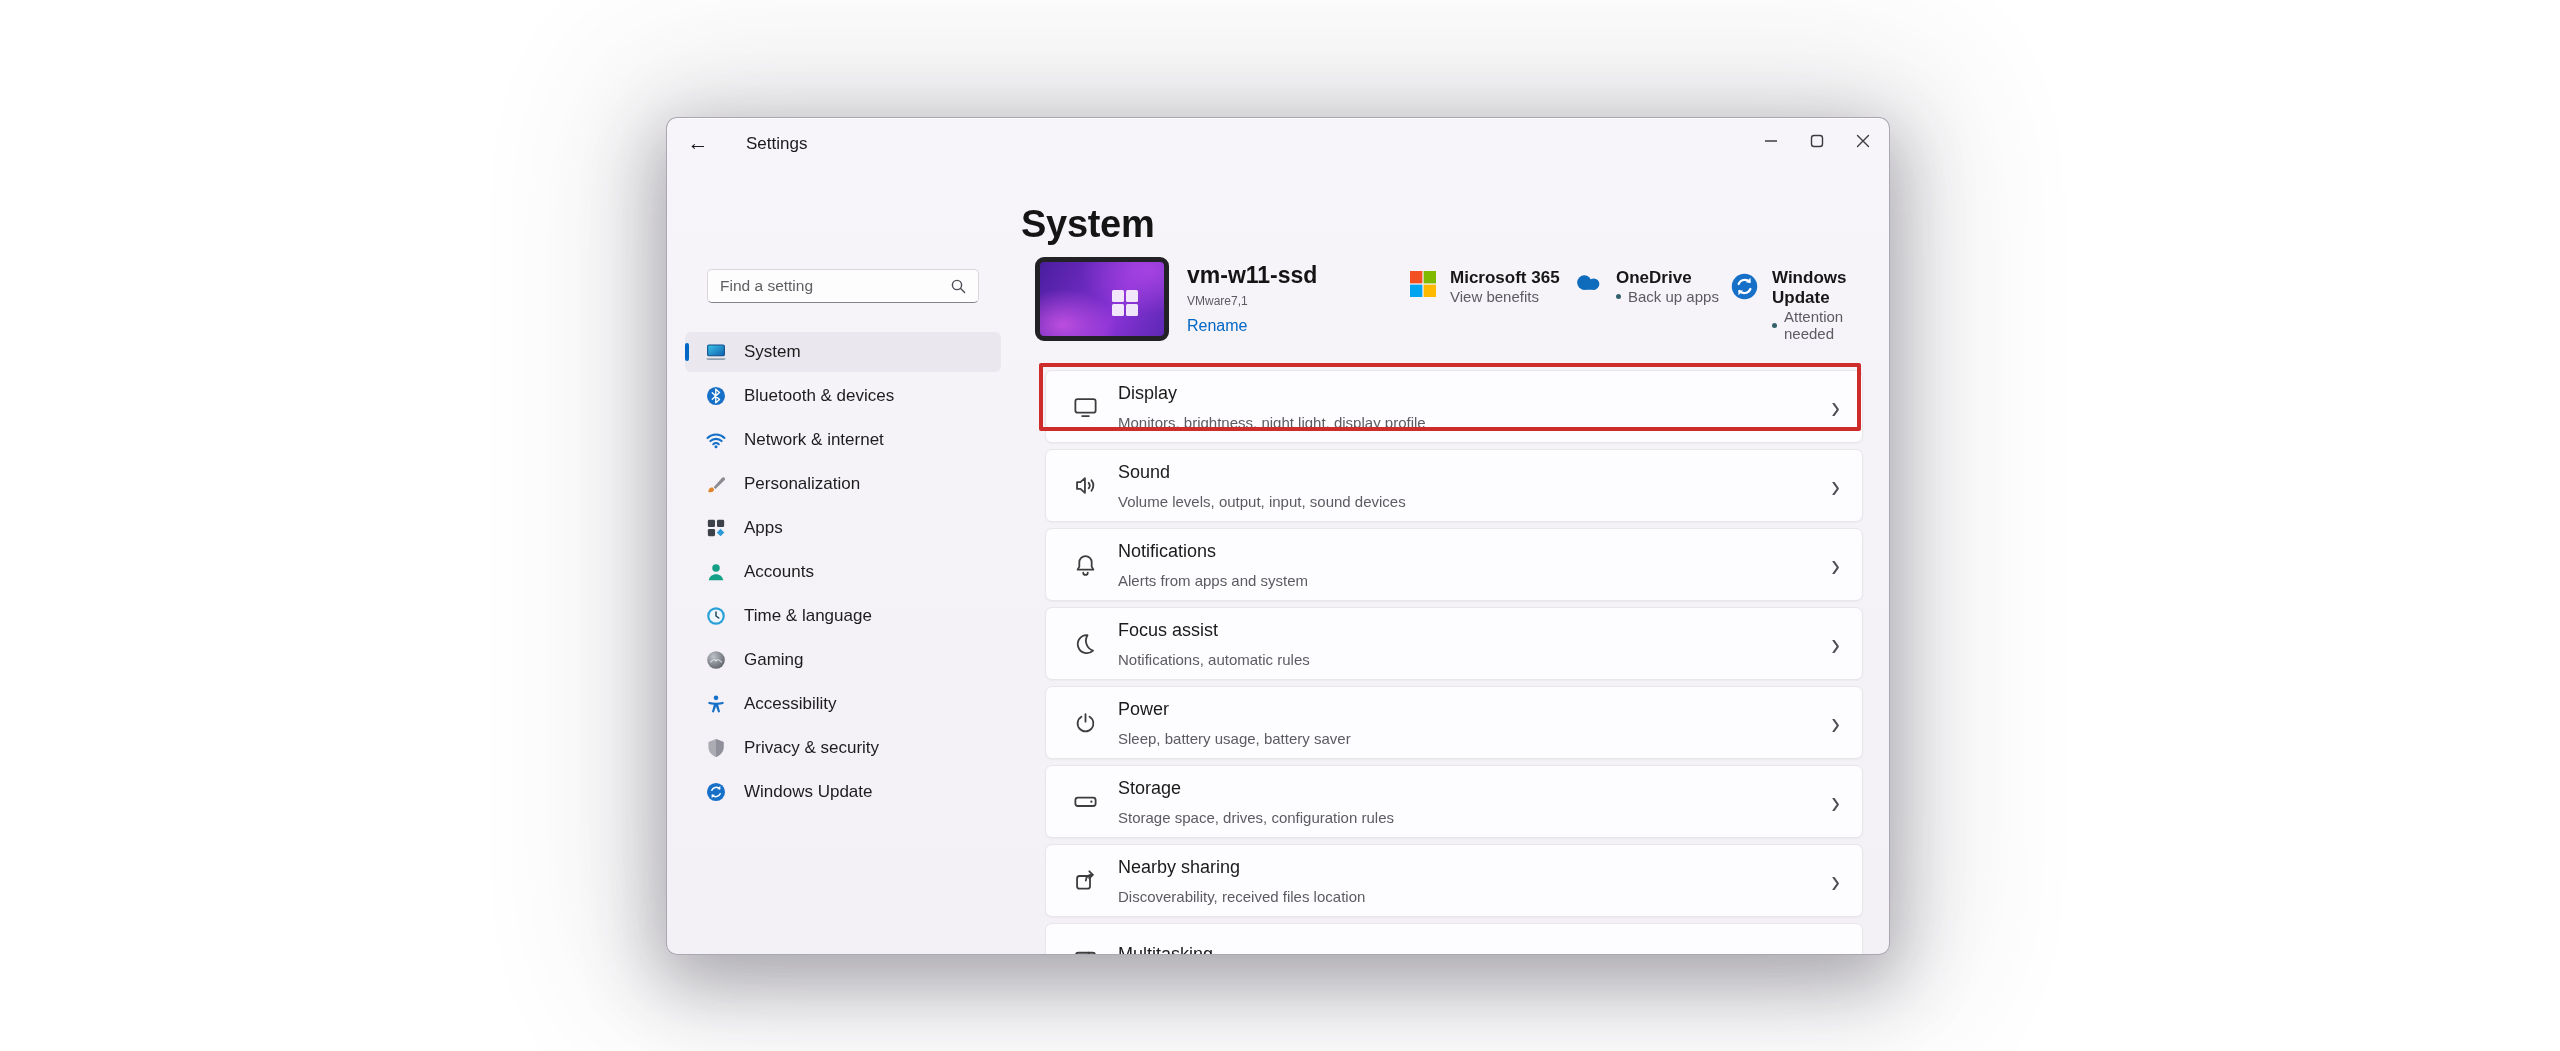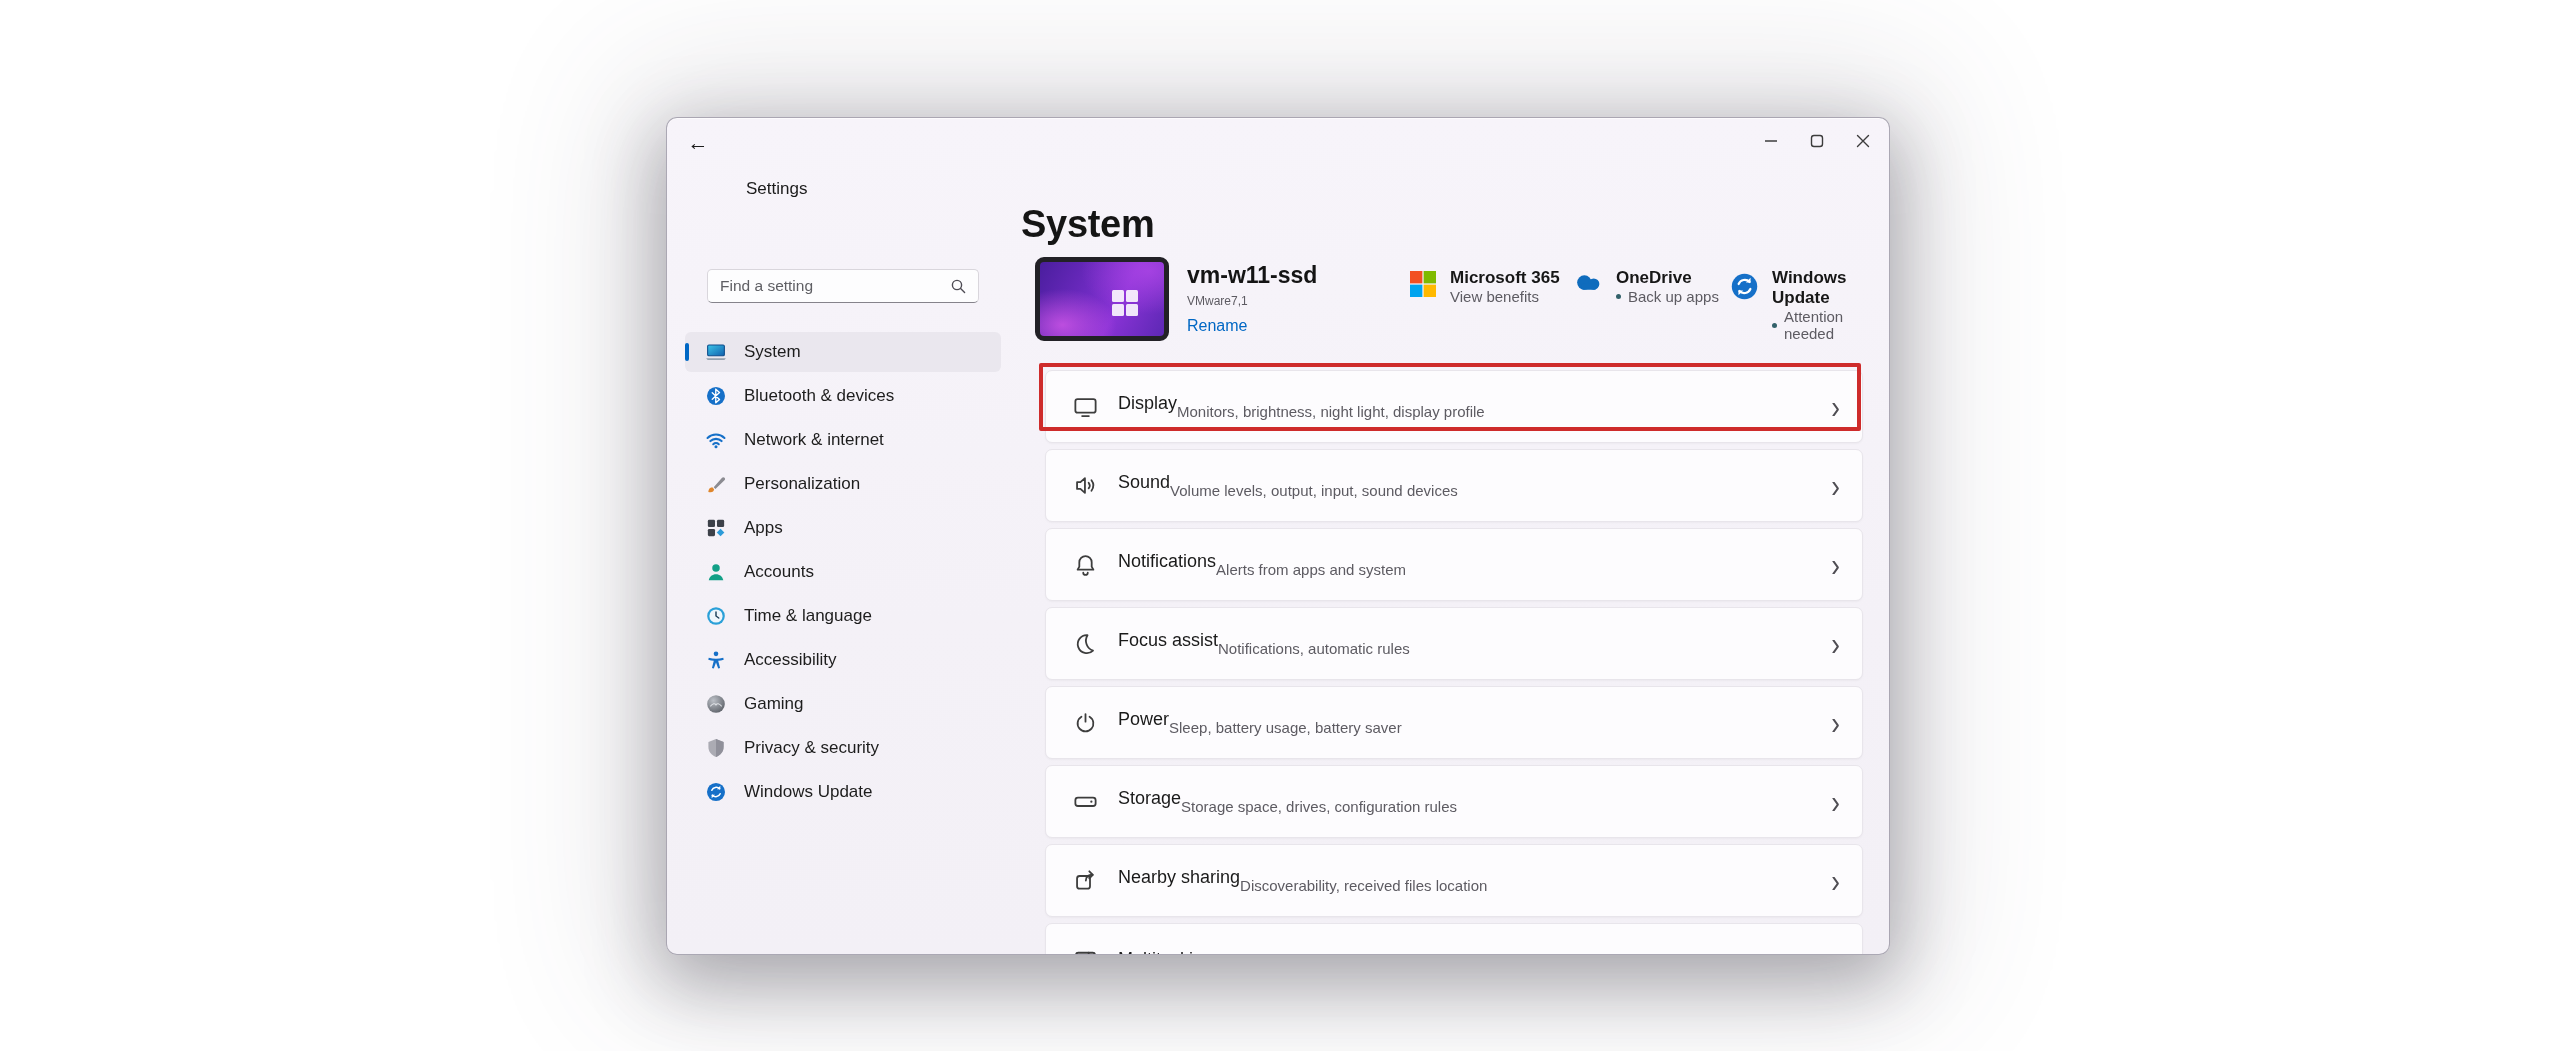"Settings" .tb-title { margin-top: 45px -> none }
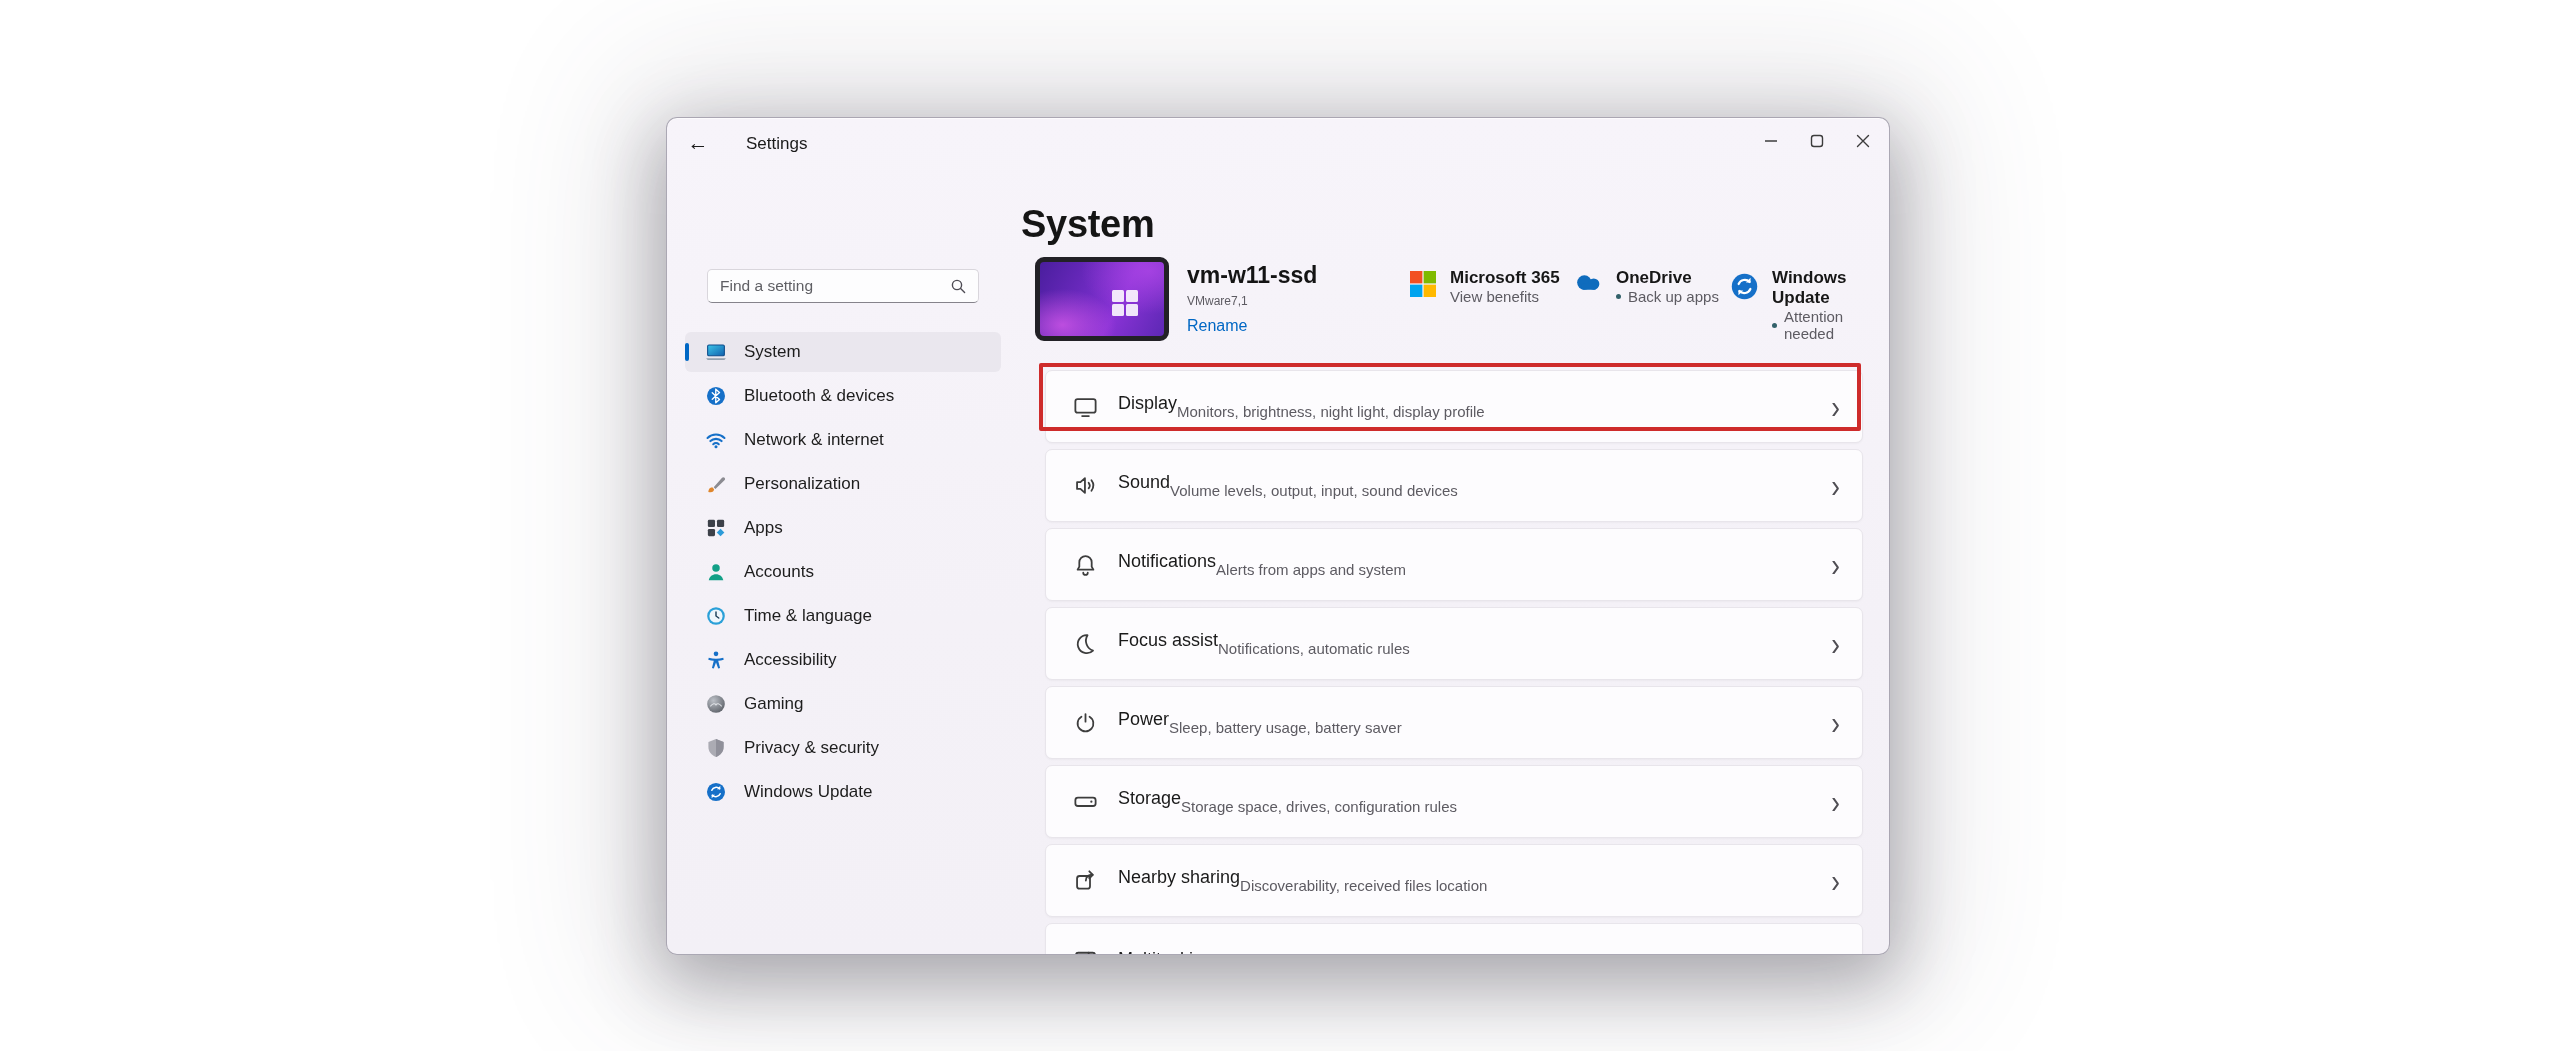"Display" .row-text { flex-direction: row -> column }
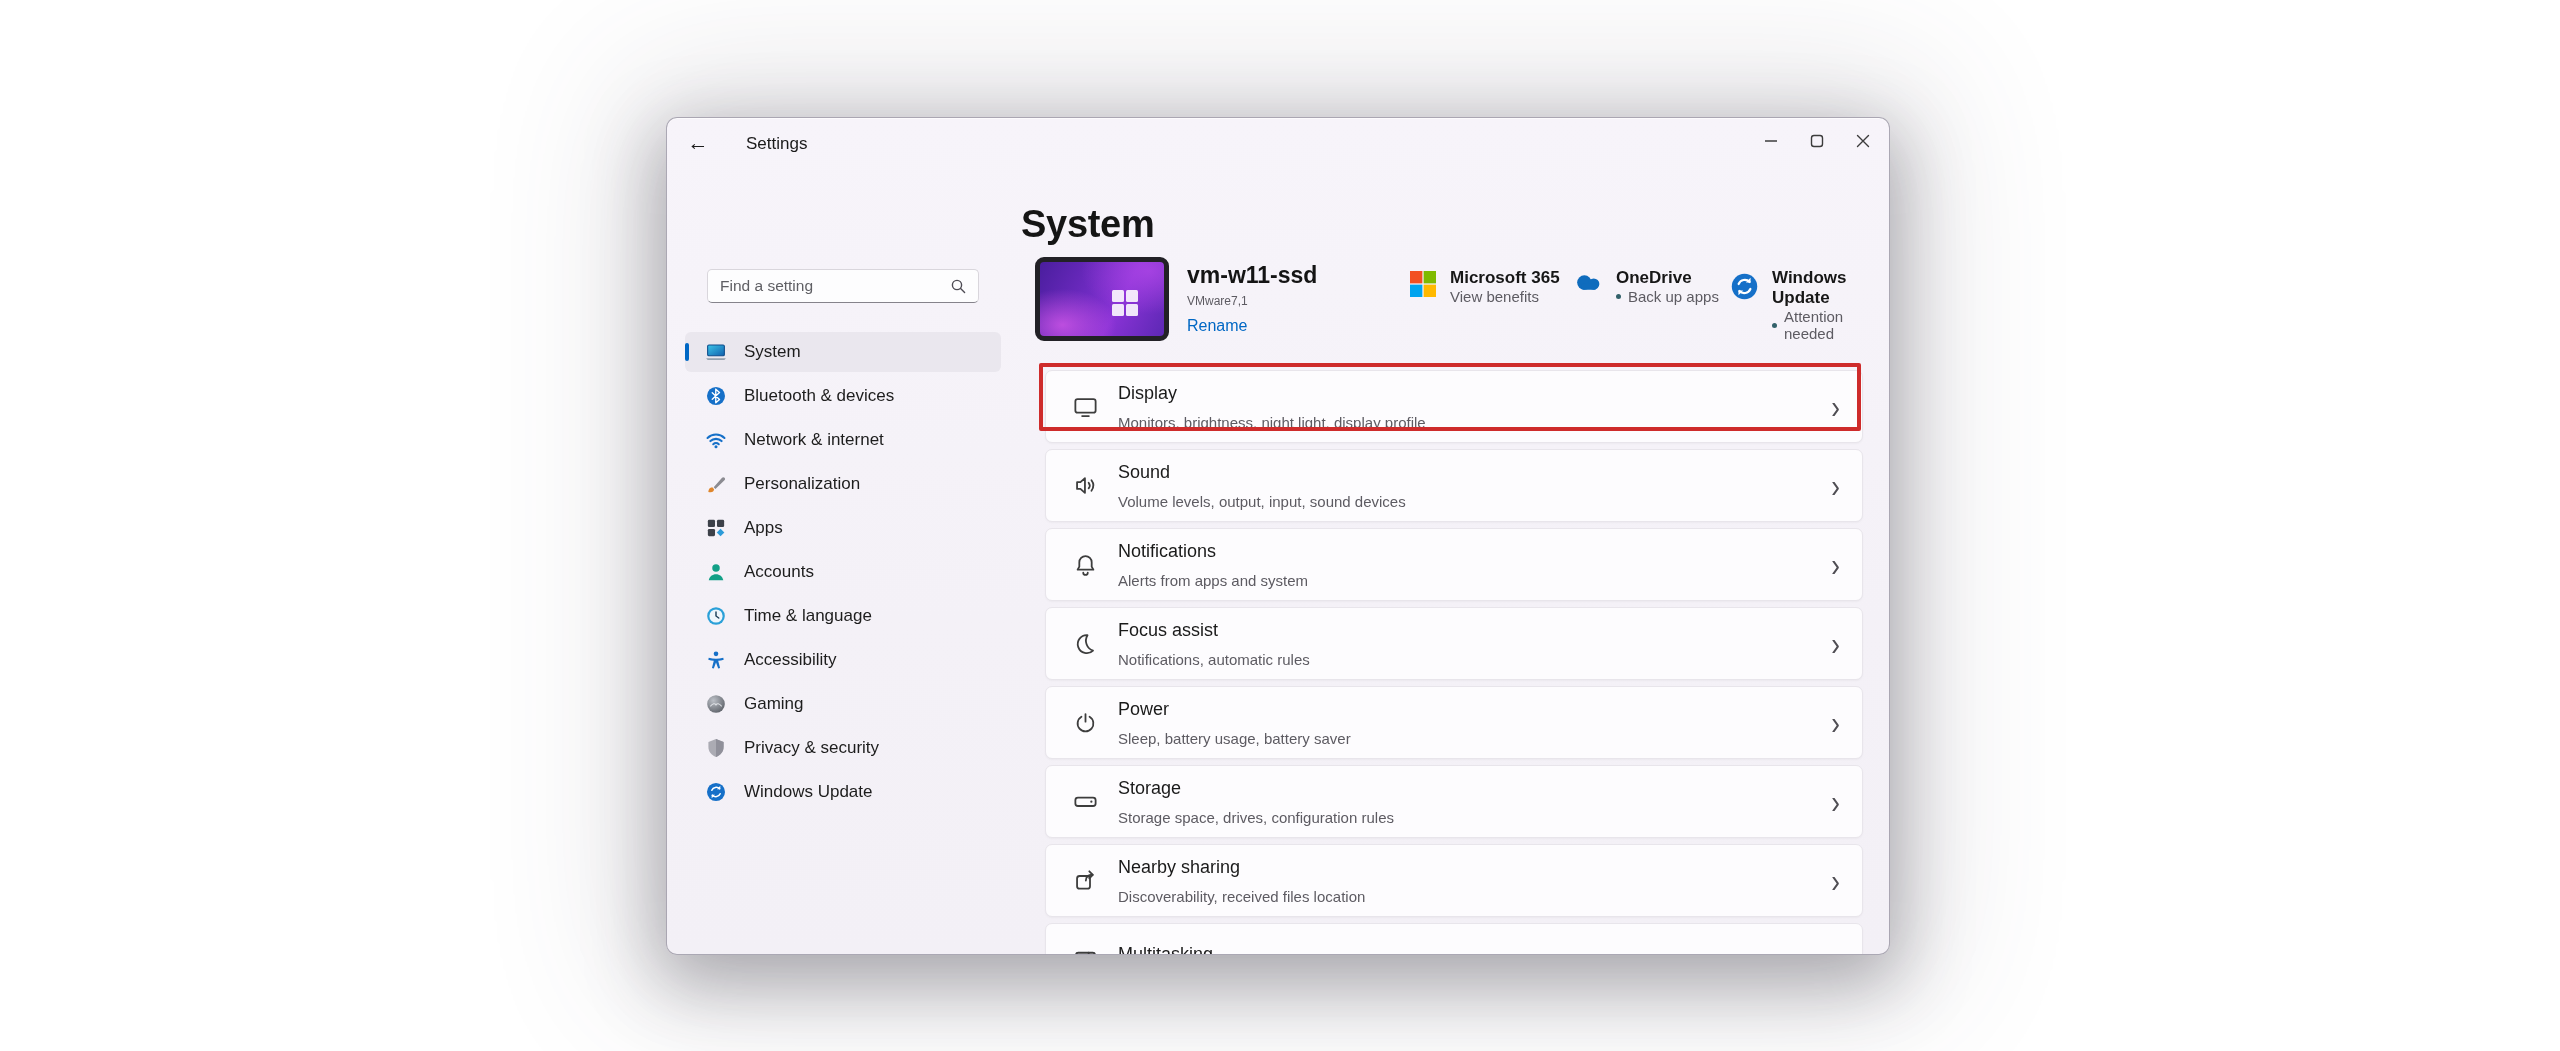"Accessibility" div.side-item { order: before "Gaming" -> after "Gaming" }
